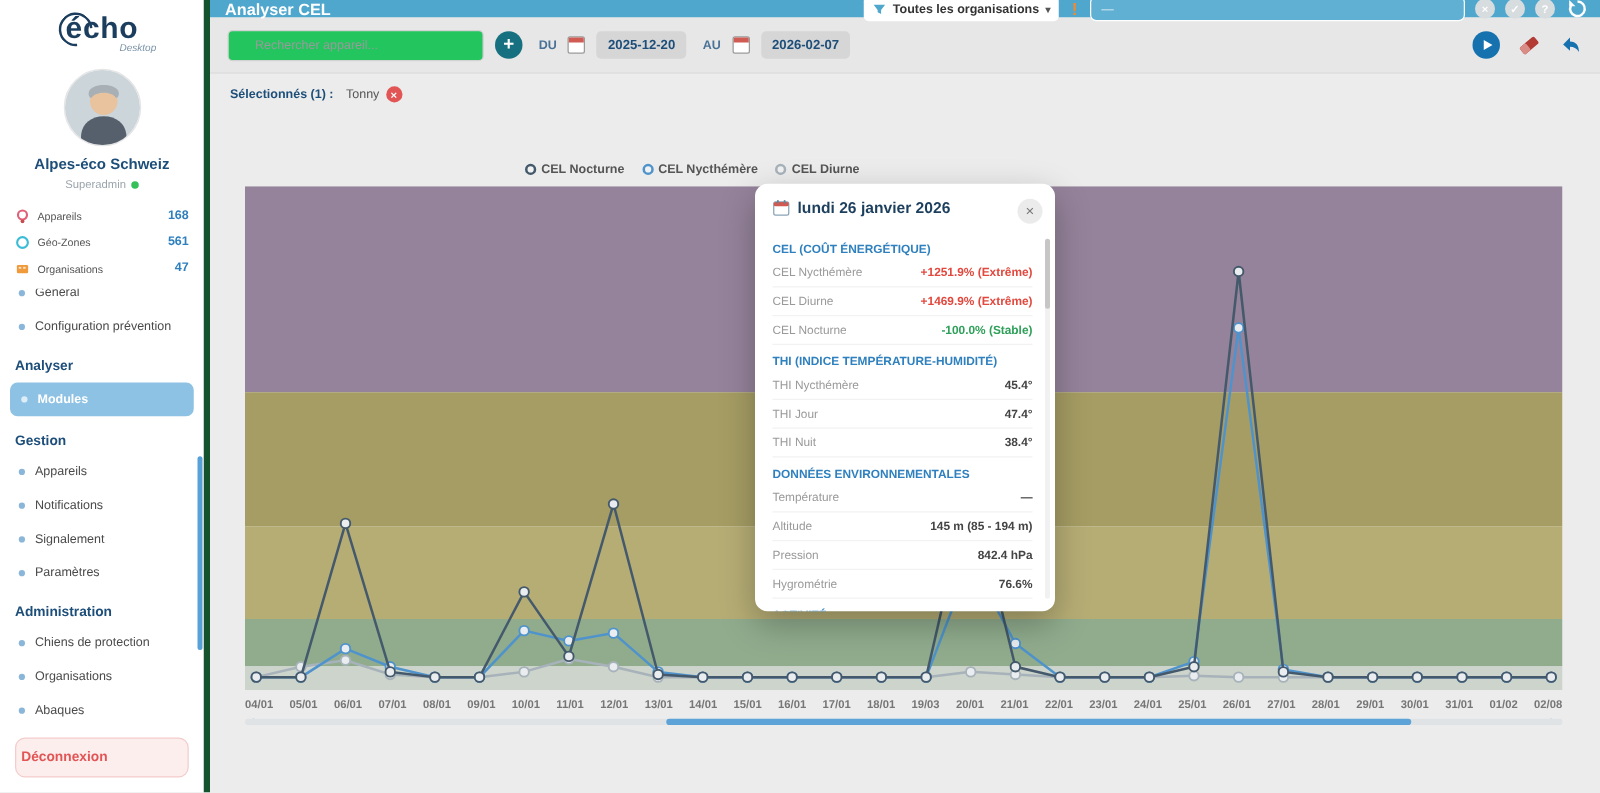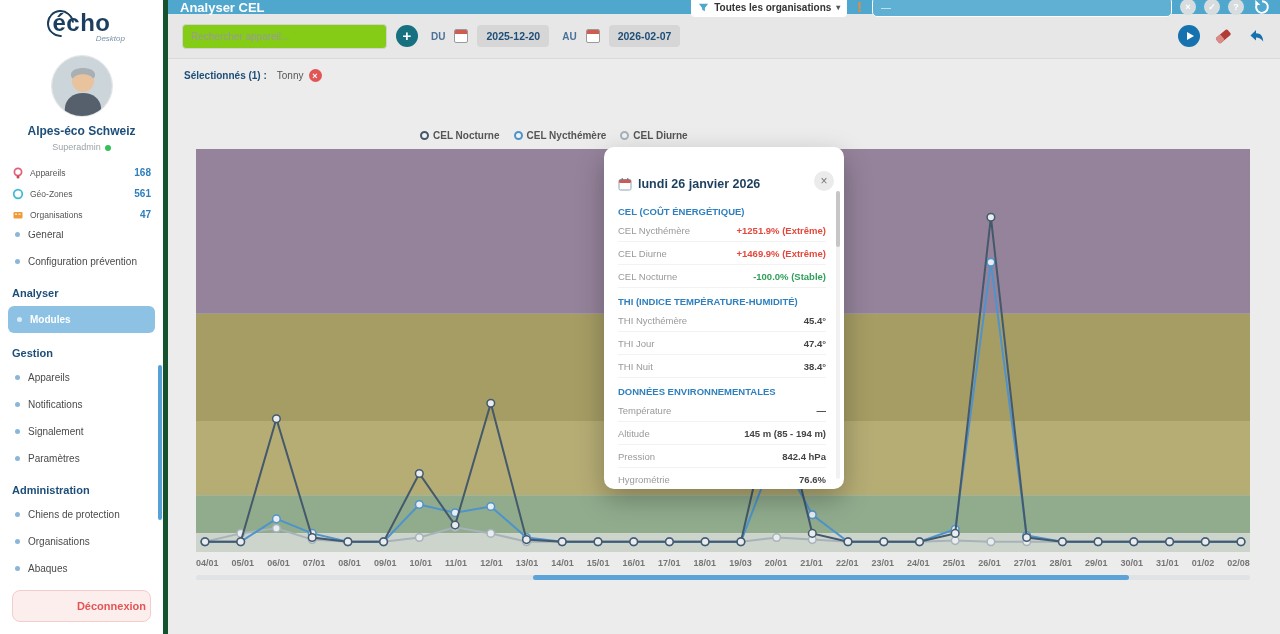"Rechercher appareil..." .search-input { background: #84cc16 -> #22c55e; padding: 0 8px -> 0 21px }
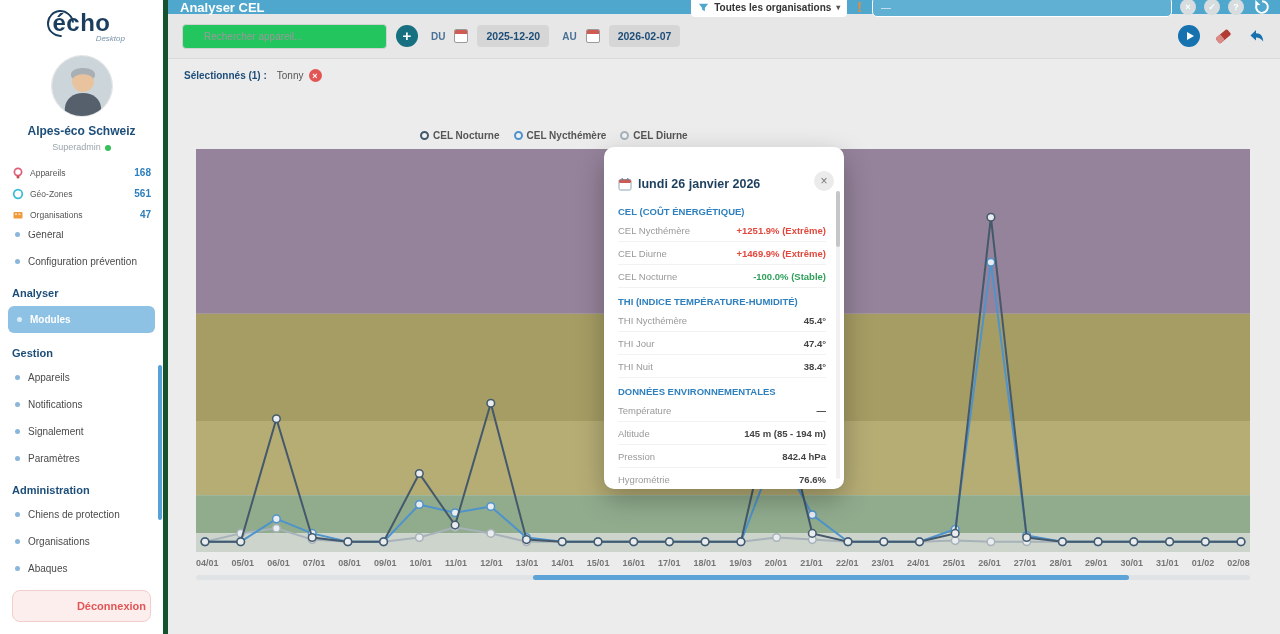"lundi 26 janvier 2026" .modal-header { align-items: flex-end -> flex-start; padding: 24px 10px 7px 14px -> 12px 10px 7px 14px }
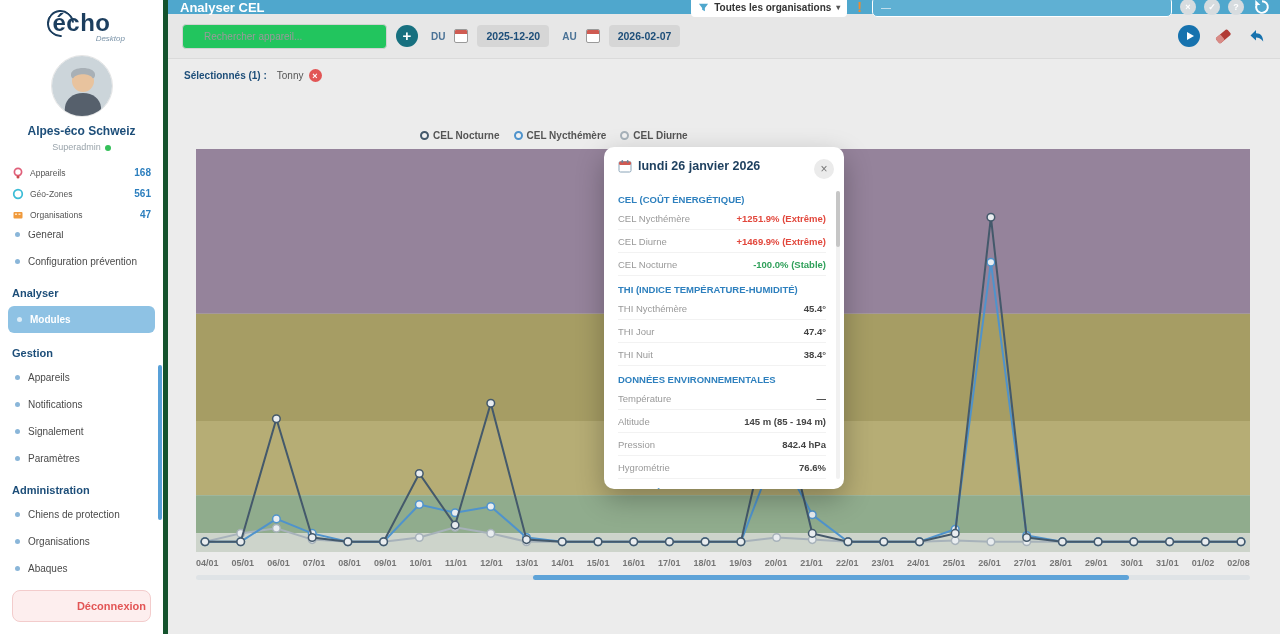"Déconnexion" .logout-btn { text-align: right -> left }
